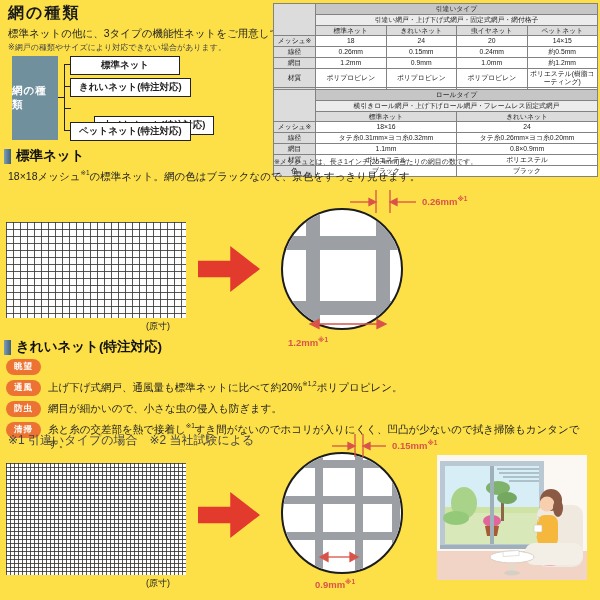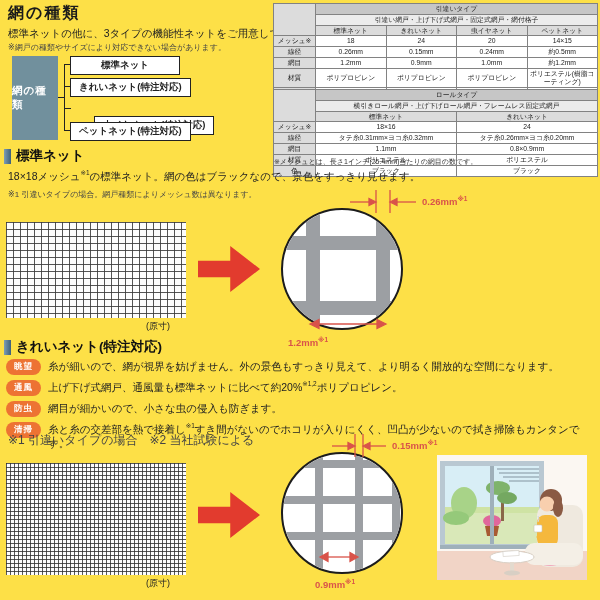"※1 引違いタイプの場合。網戸種類によりメッシュ数は異なります。" div.body-note { html: <div>※1 引違いタイプの場合。網戸種類によりメッシュ数は異なります。</div> -> none }
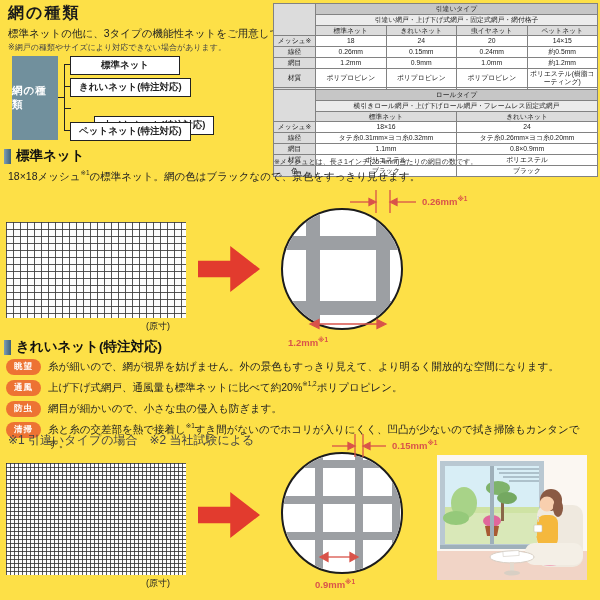"糸が細いので、網が視界を妨げません。外の景色もすっきり見えて、より明るく開放的な" span { html: <span><span>糸が細いので、網が視界を妨げません。外の景色もすっきり見えて、より明るく開放的な空間になります。</span><sup></sup><span></span></span> -> none }
